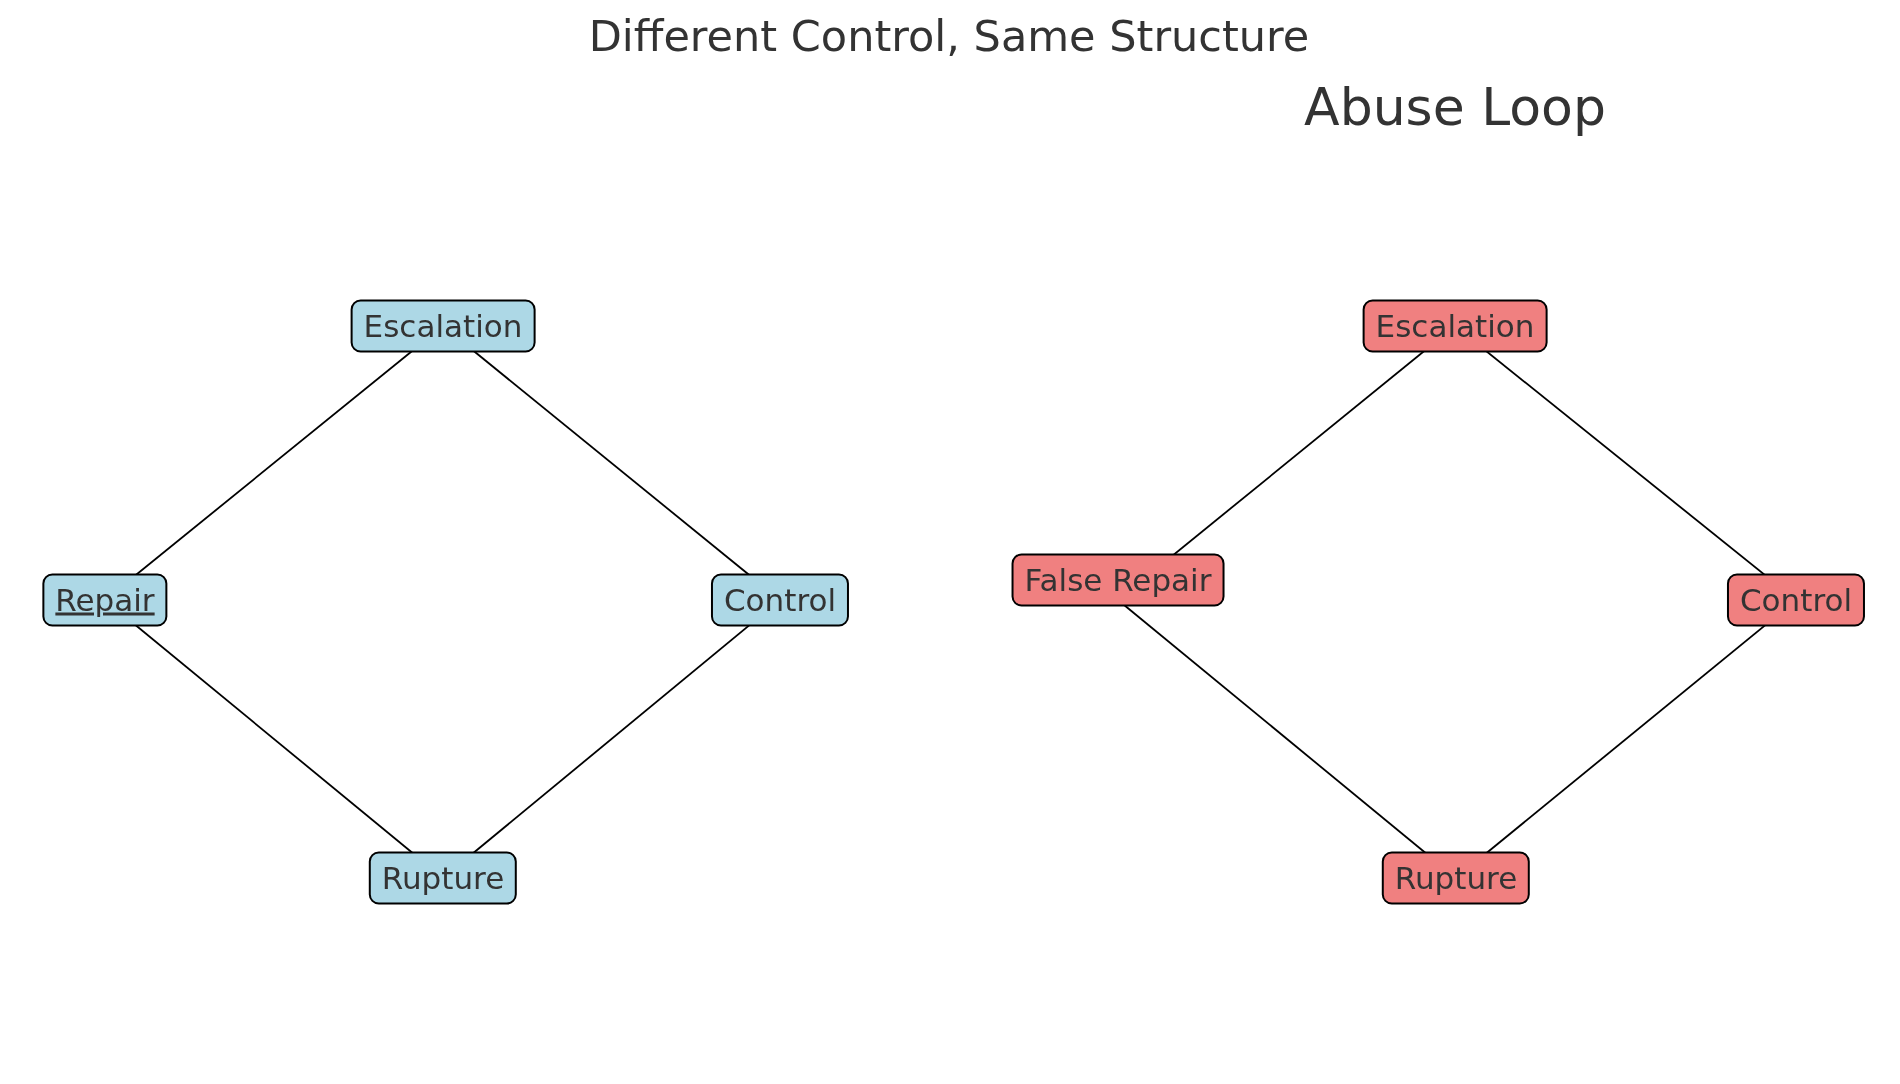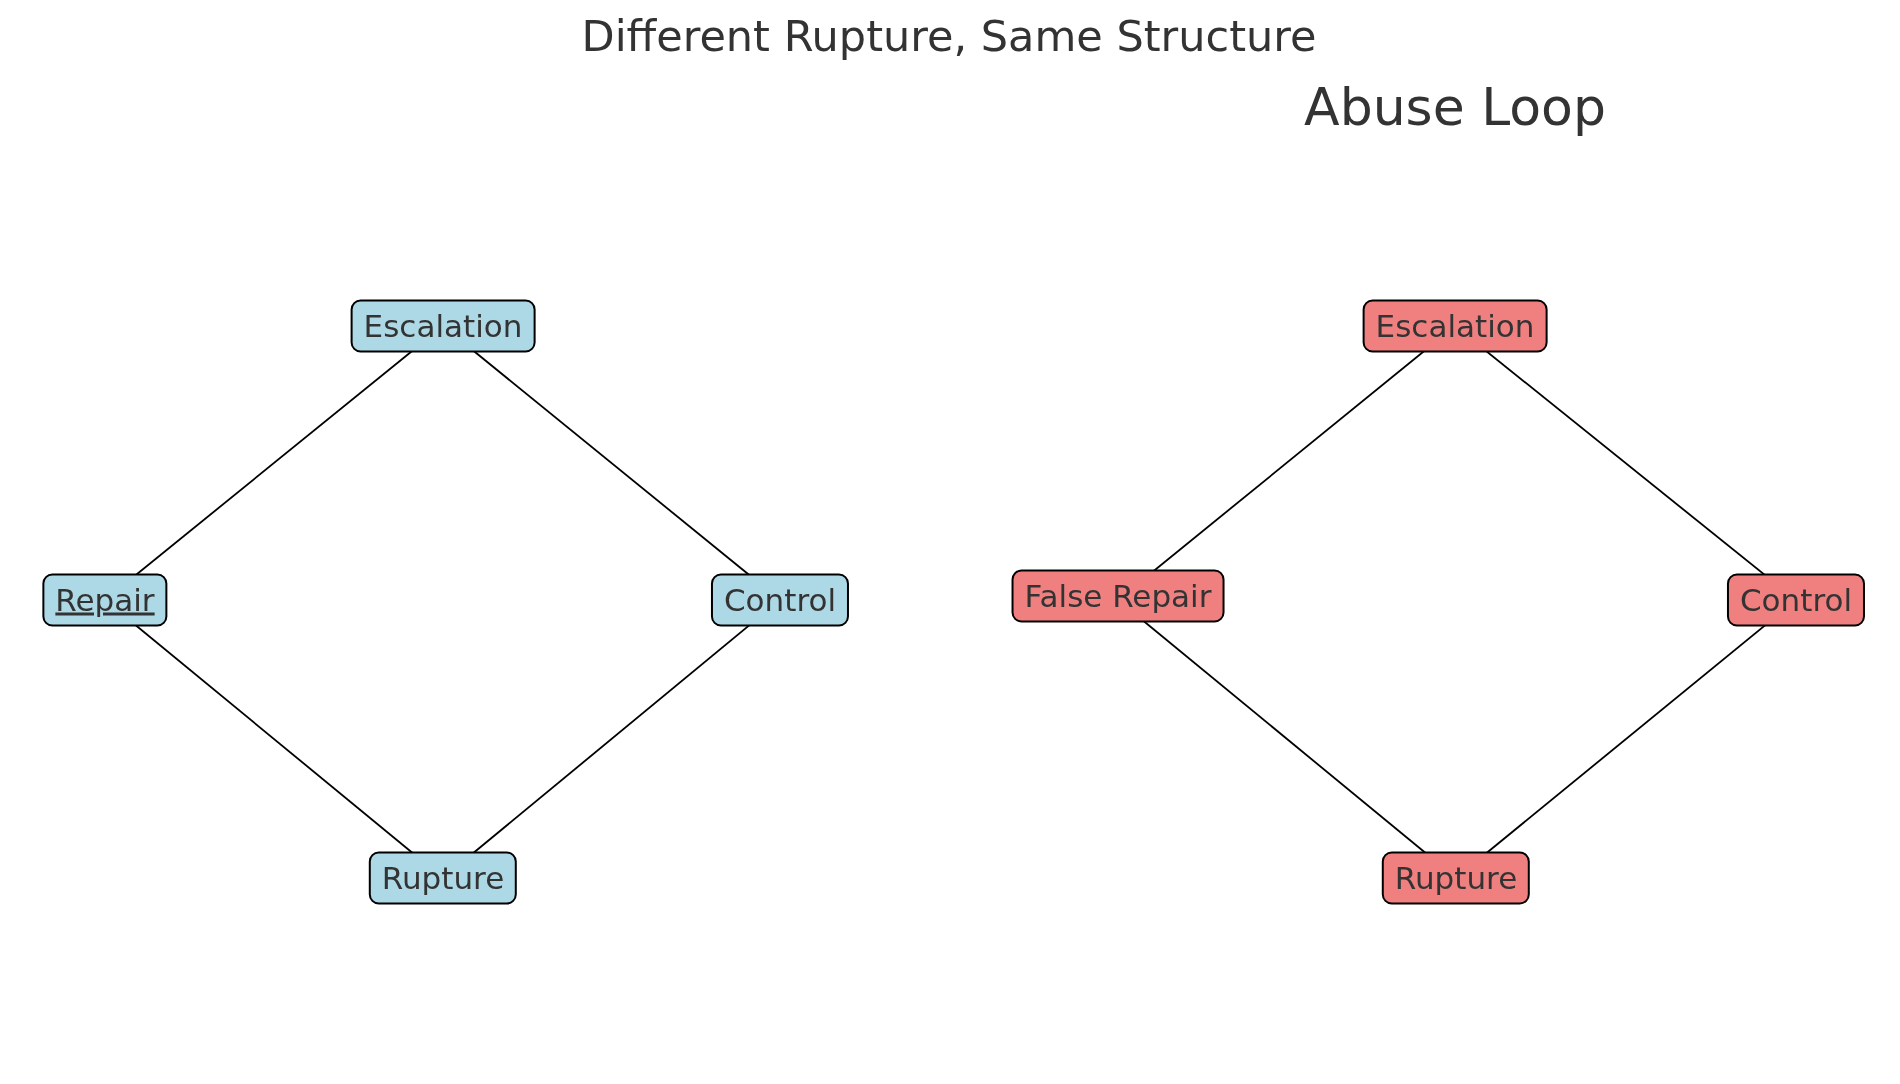"Different Rupture, Same Structure" div.fig-title { text: Rupture -> Control }
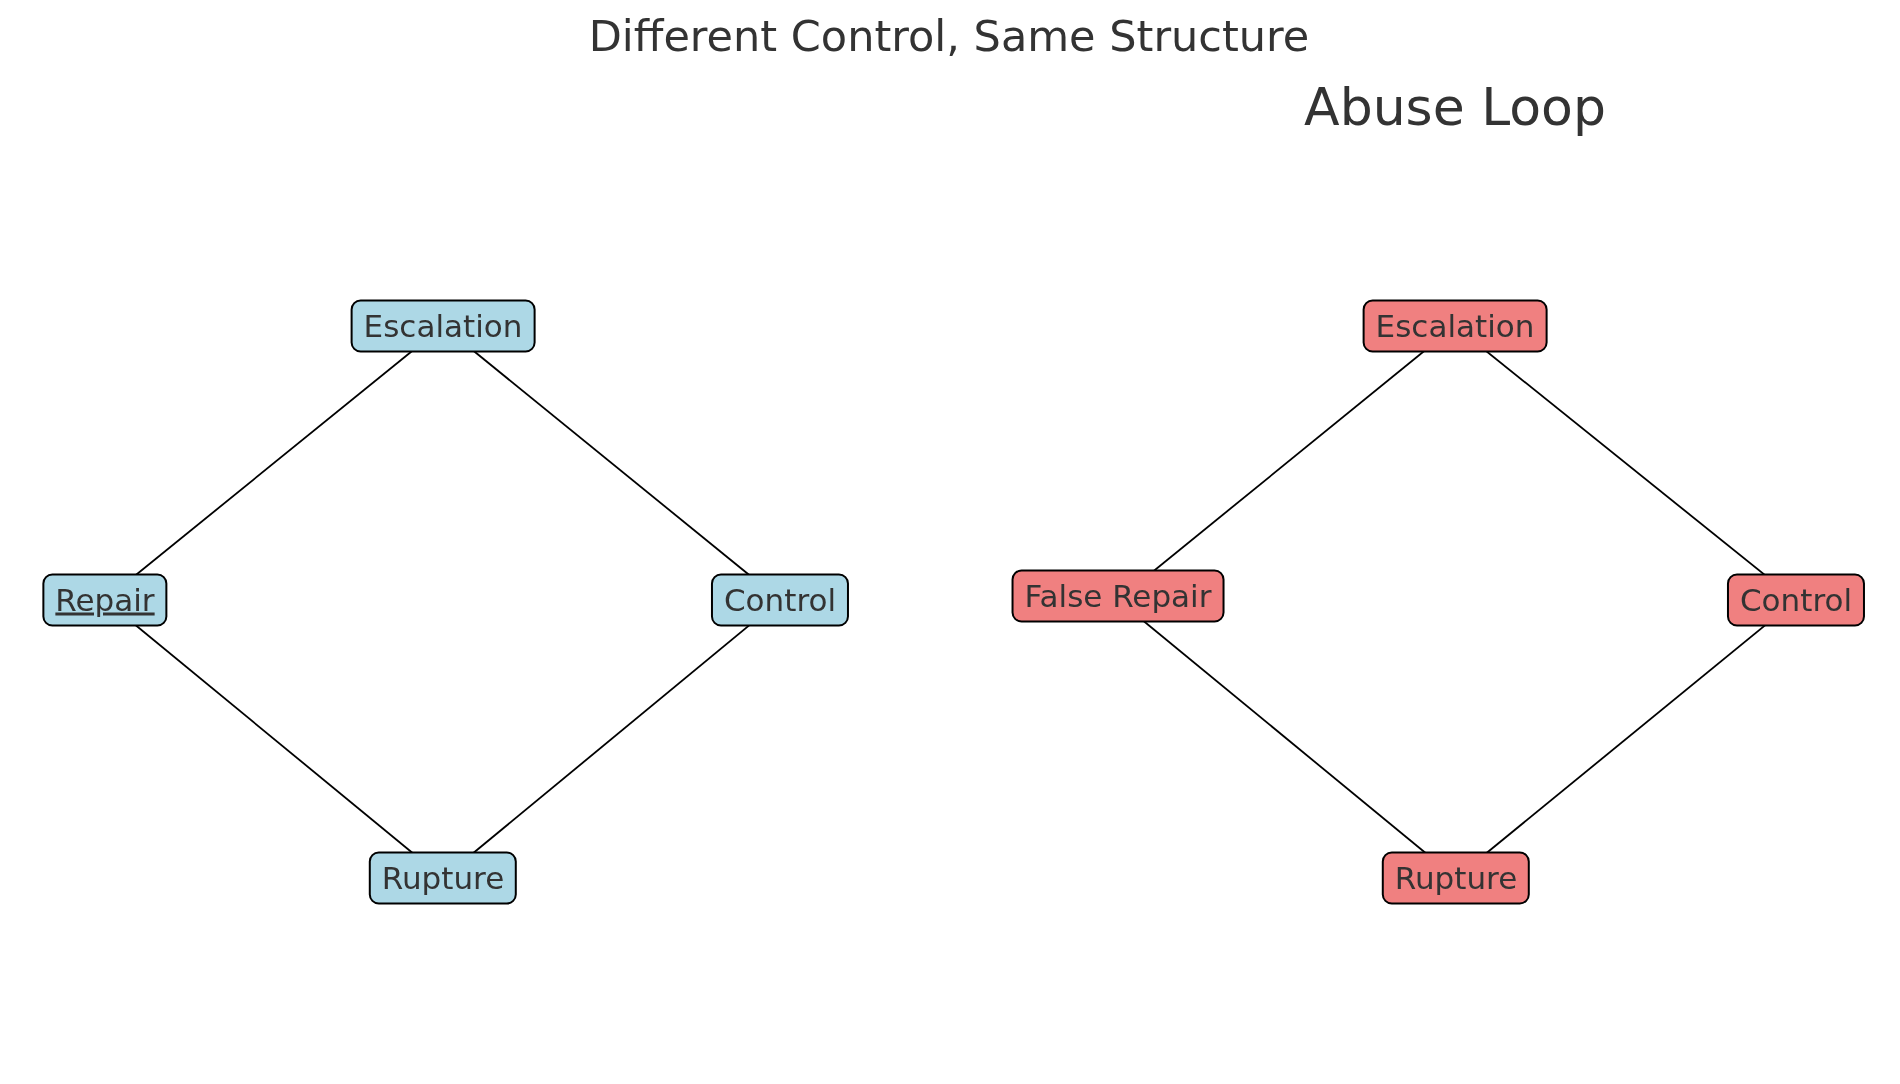"False Repair" .n-b-left { top: 596px -> 580px }
